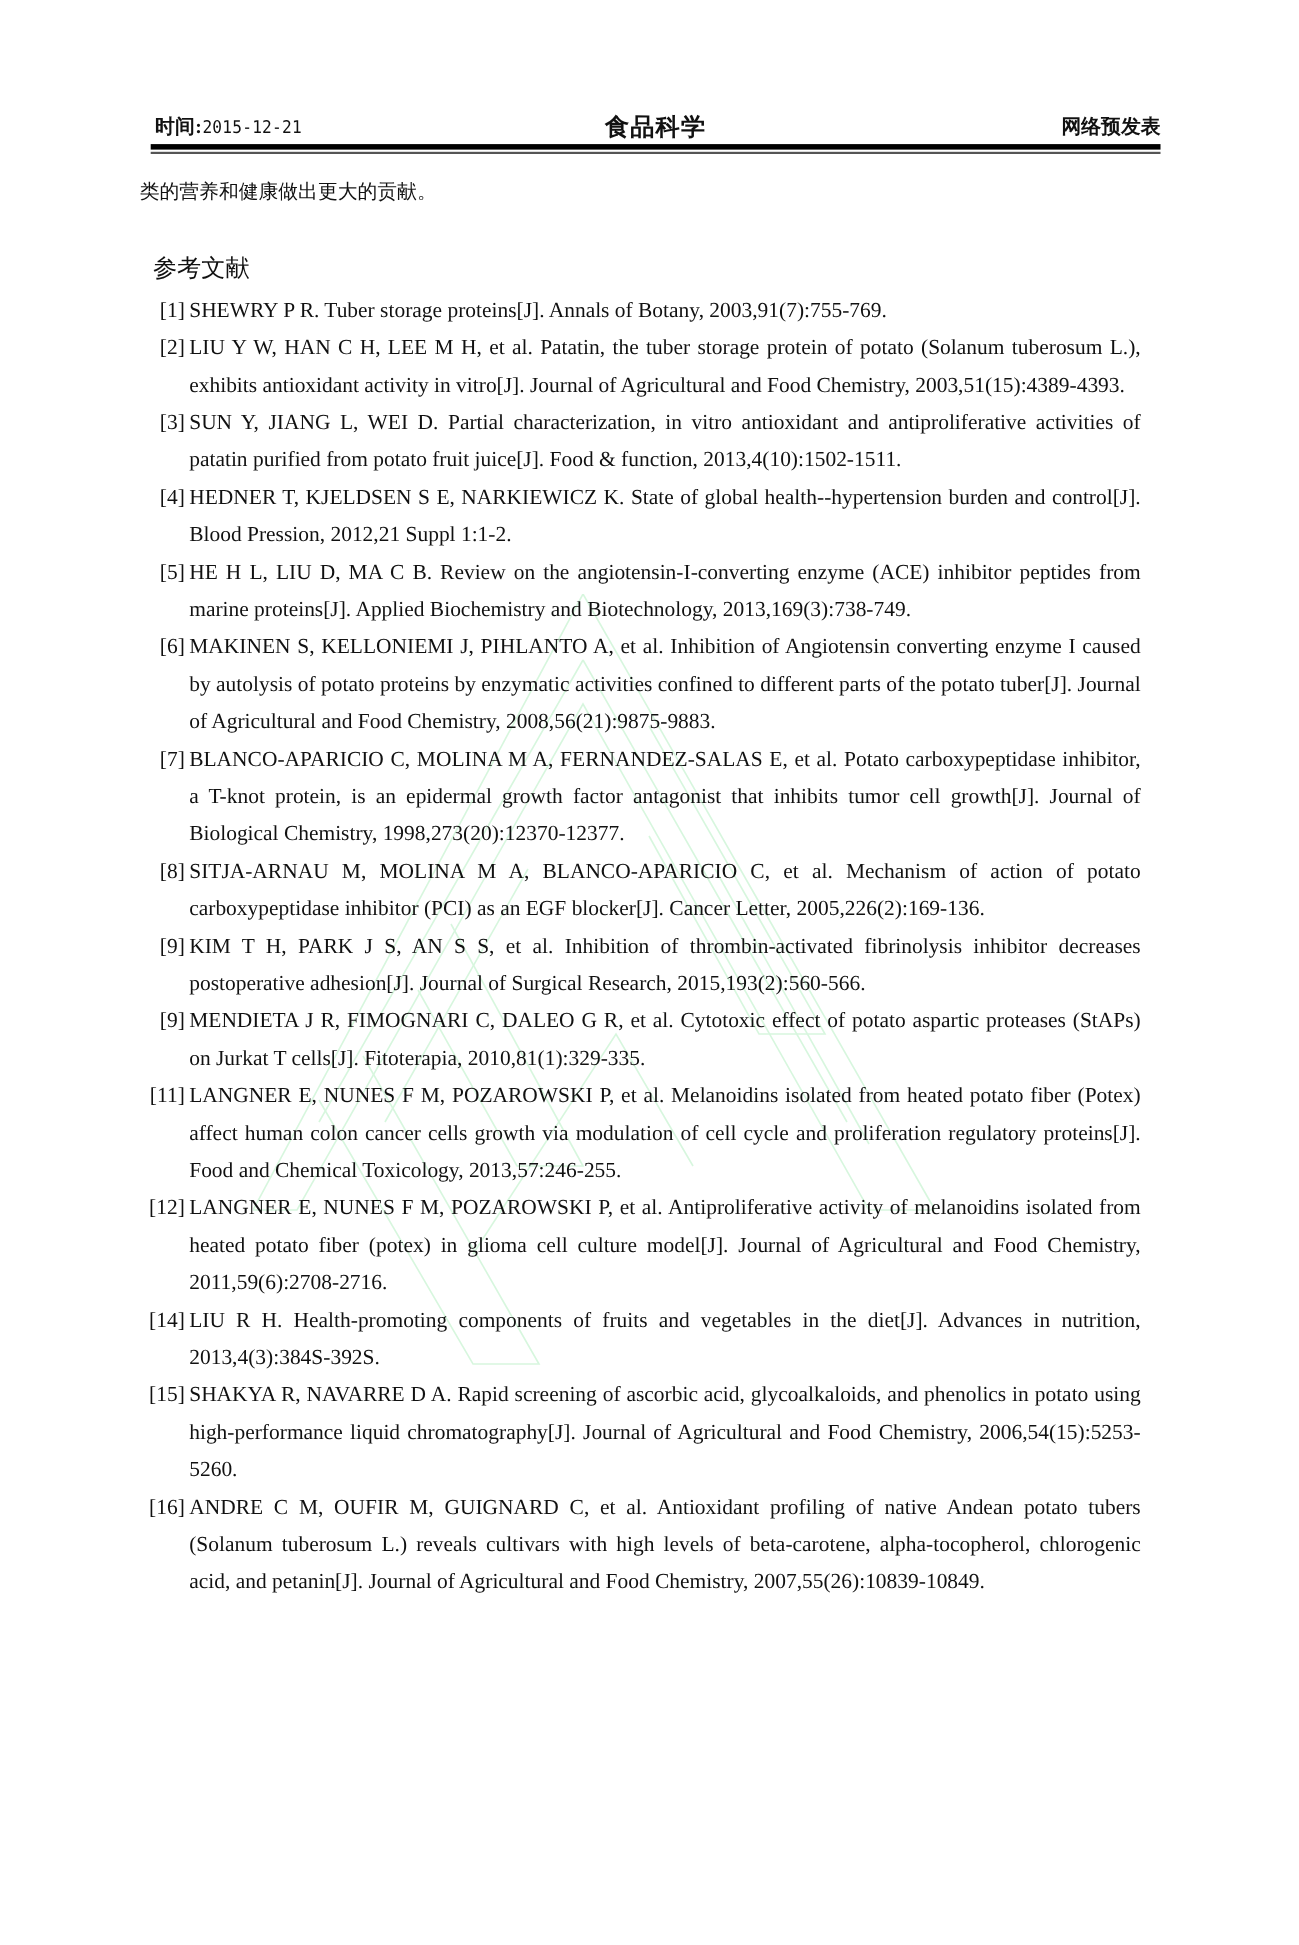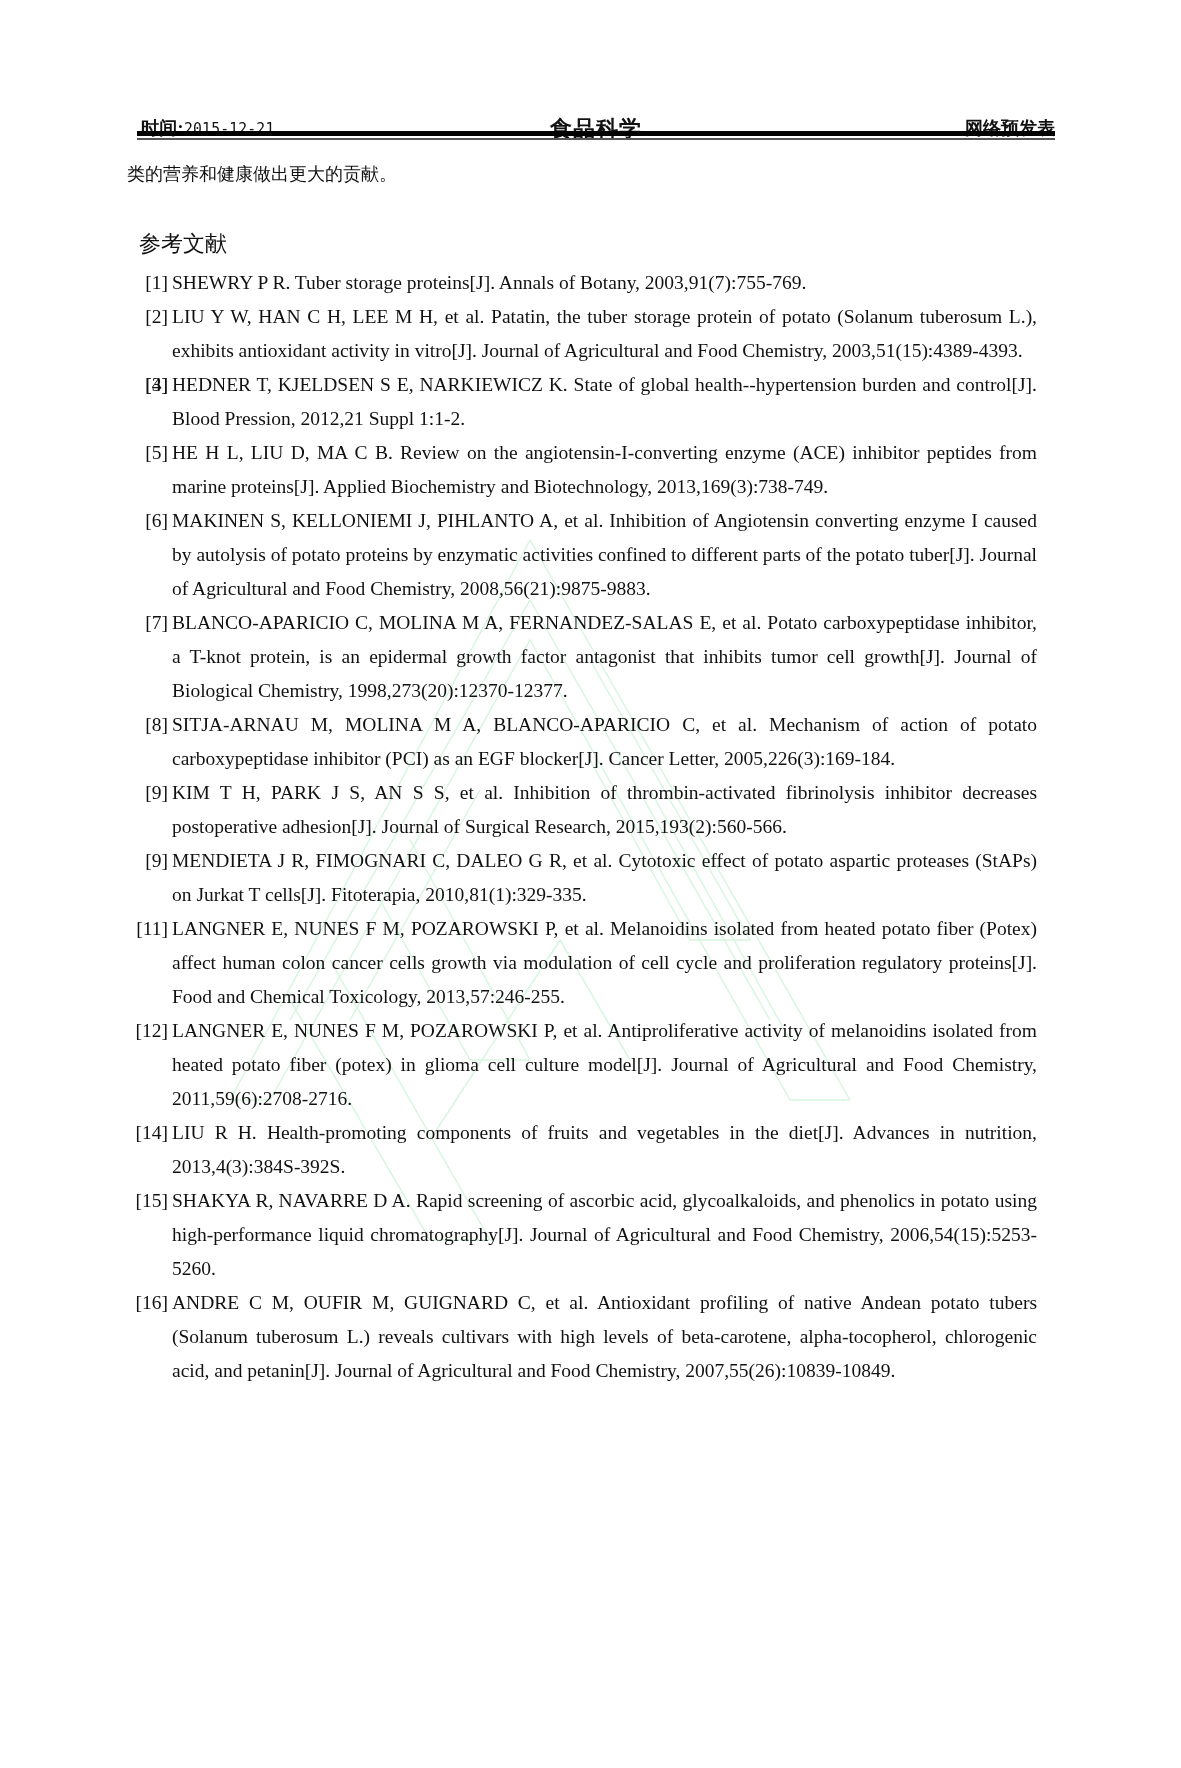"时间:2015-12-21" .header { top: 116px -> 103px }
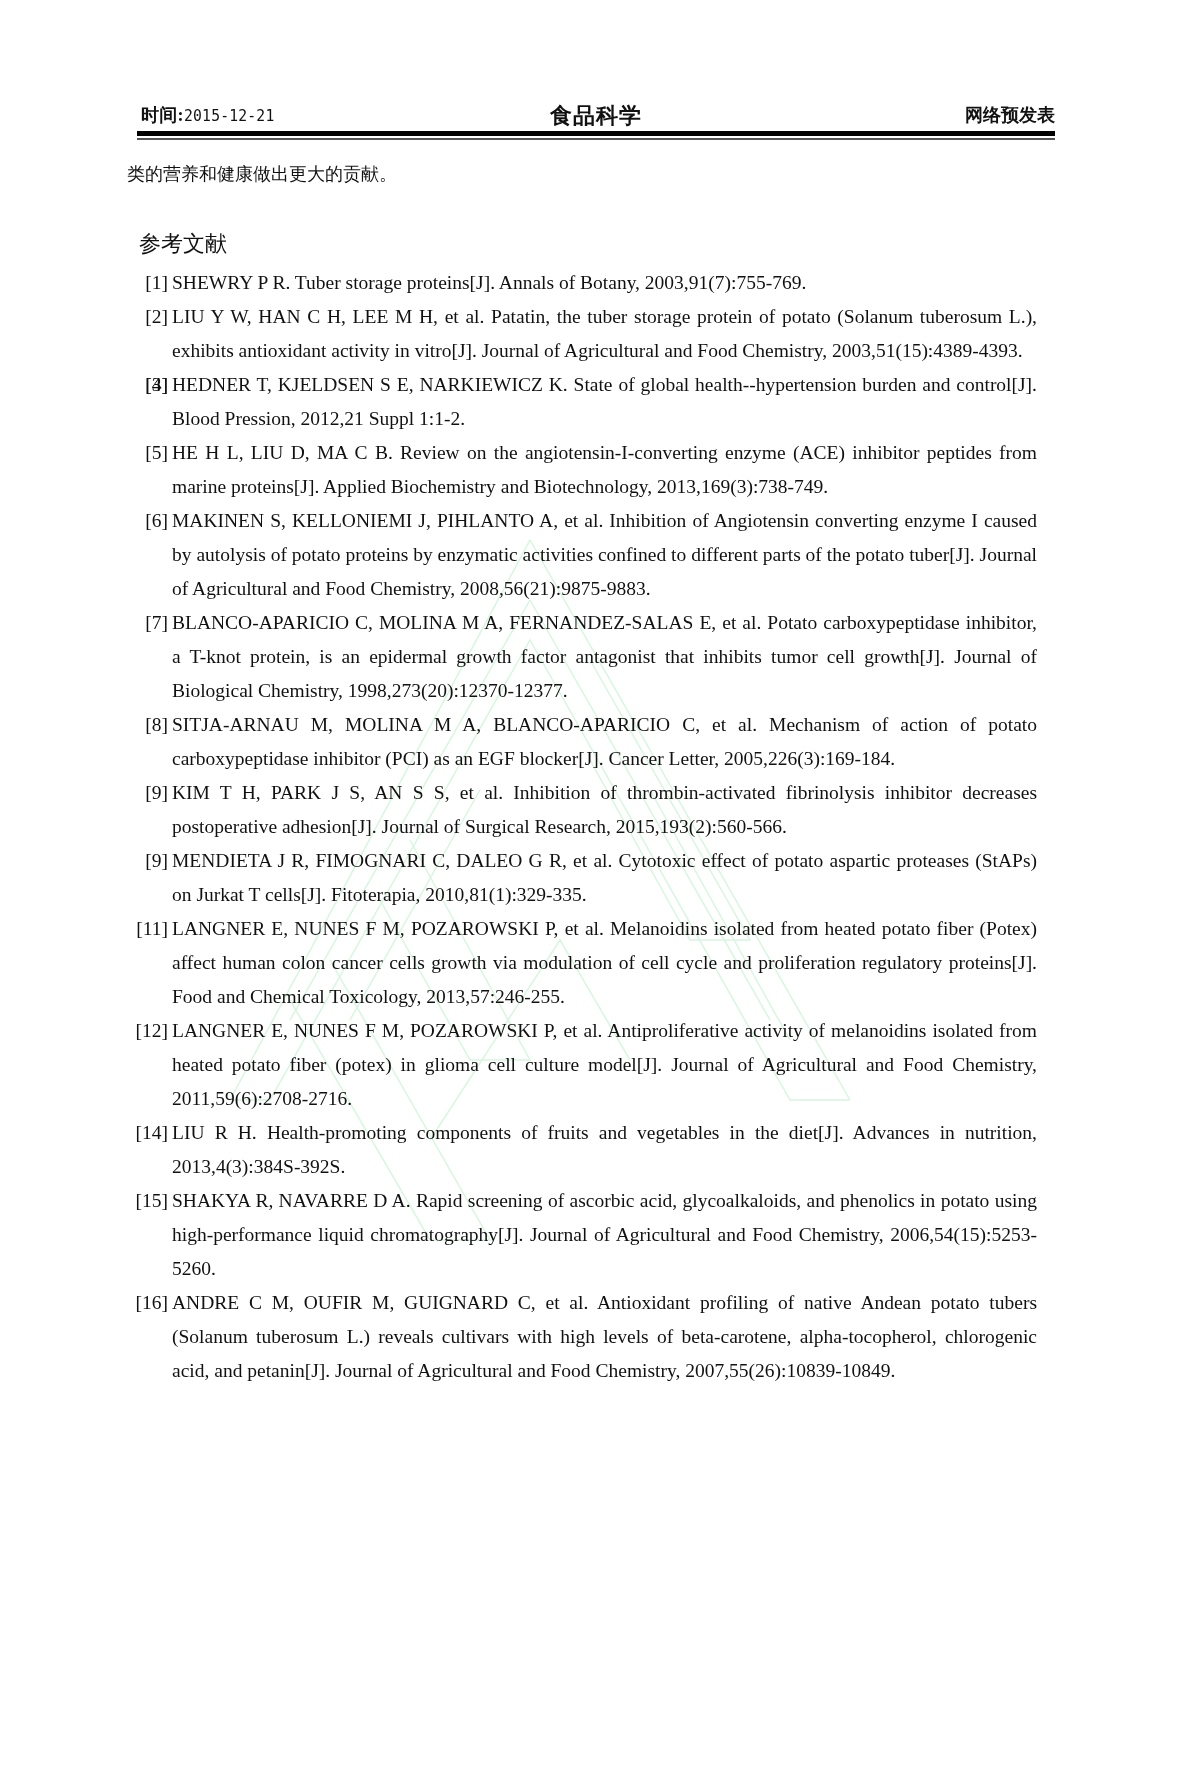"SUN Y, JIANG L, WEI" span { html: none -> <span>SUN Y, JIANG L, WEI D. Partial characterization, in vitro antioxidant and antiproliferative activities of patatin purified from potato fruit juice[J]. Food &amp; function, 2013,4(10):1502-1511.</span> }
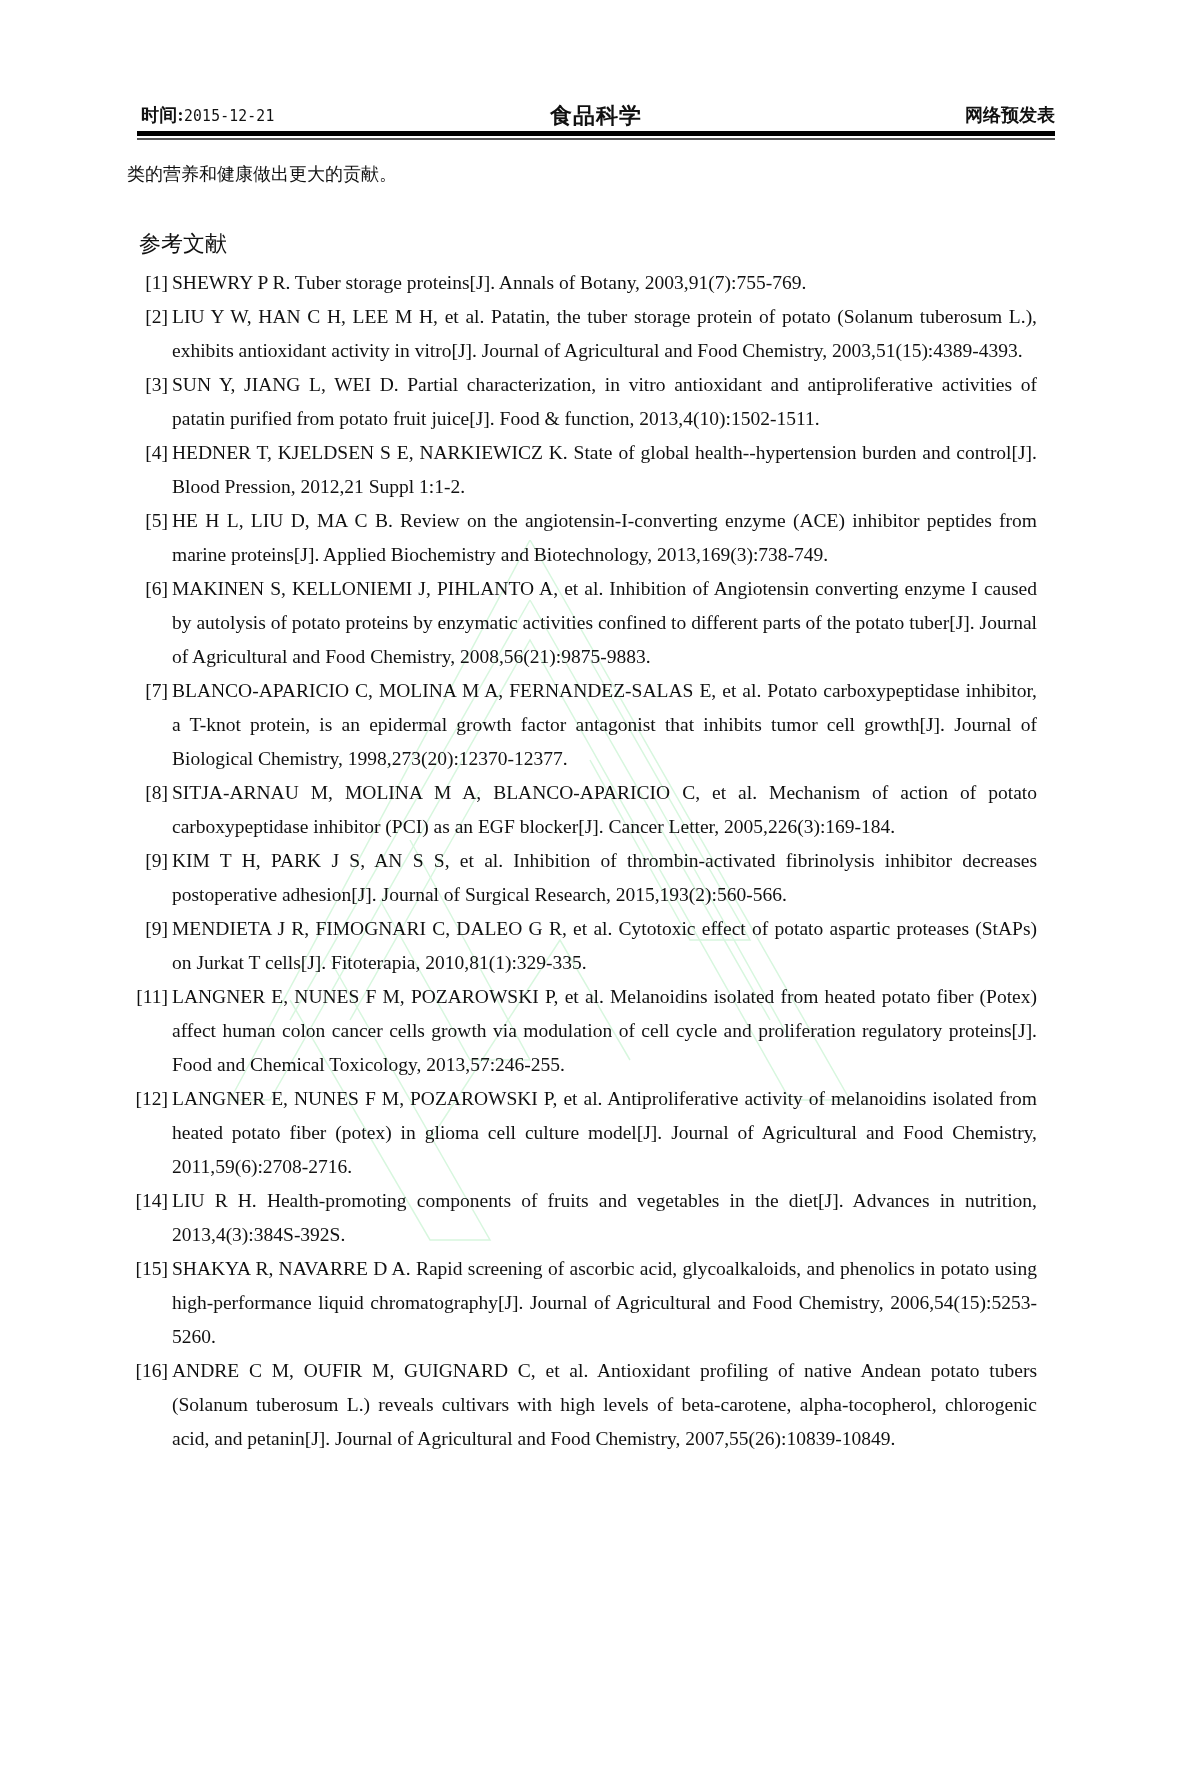"SITJA-ARNAU M, MOLINA M A," span { text: 3):169-184 -> 2):169-136 }
